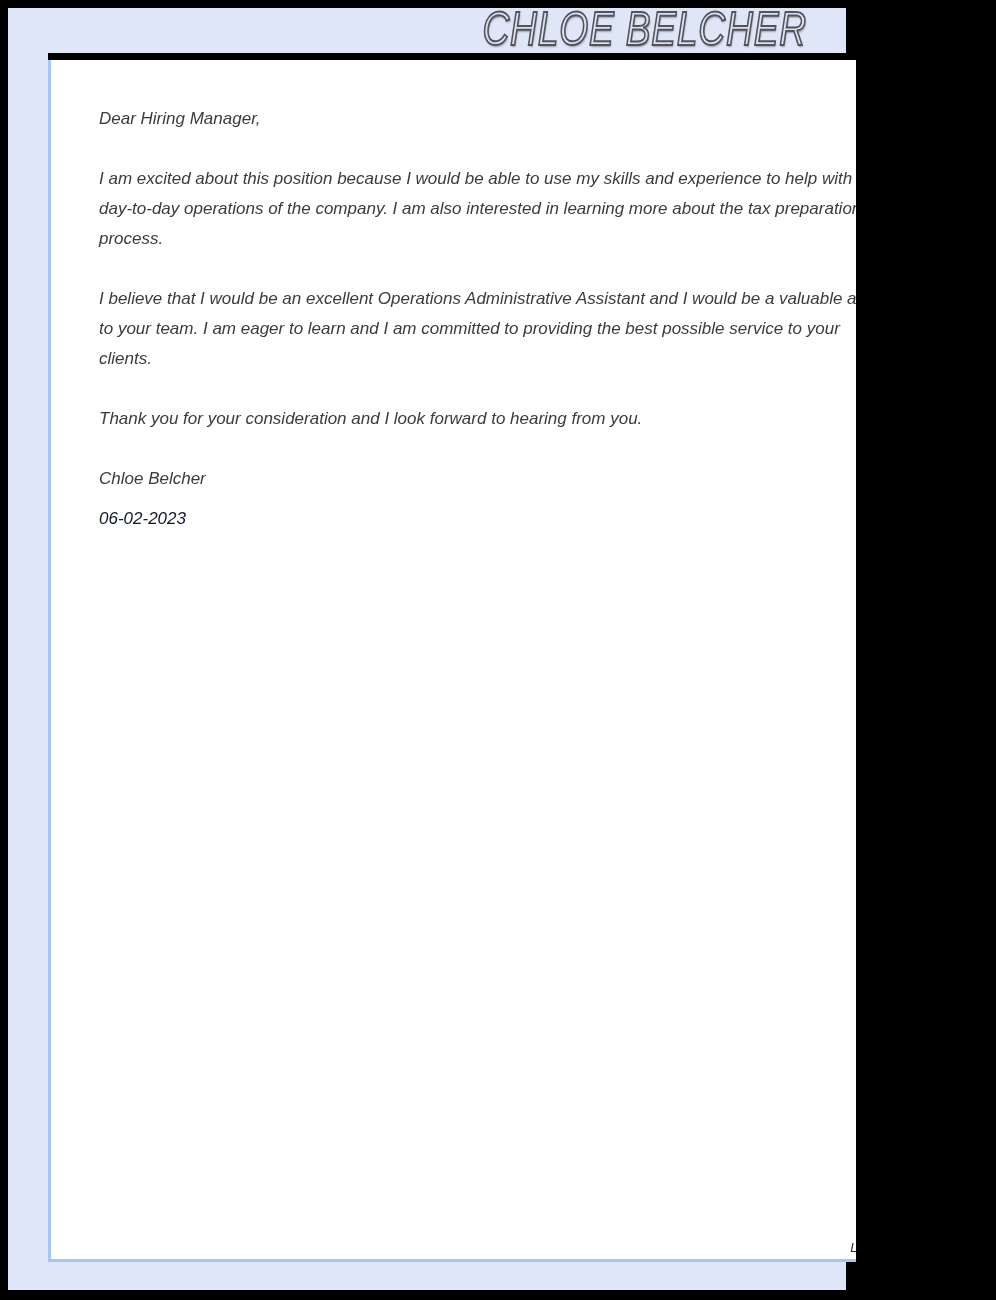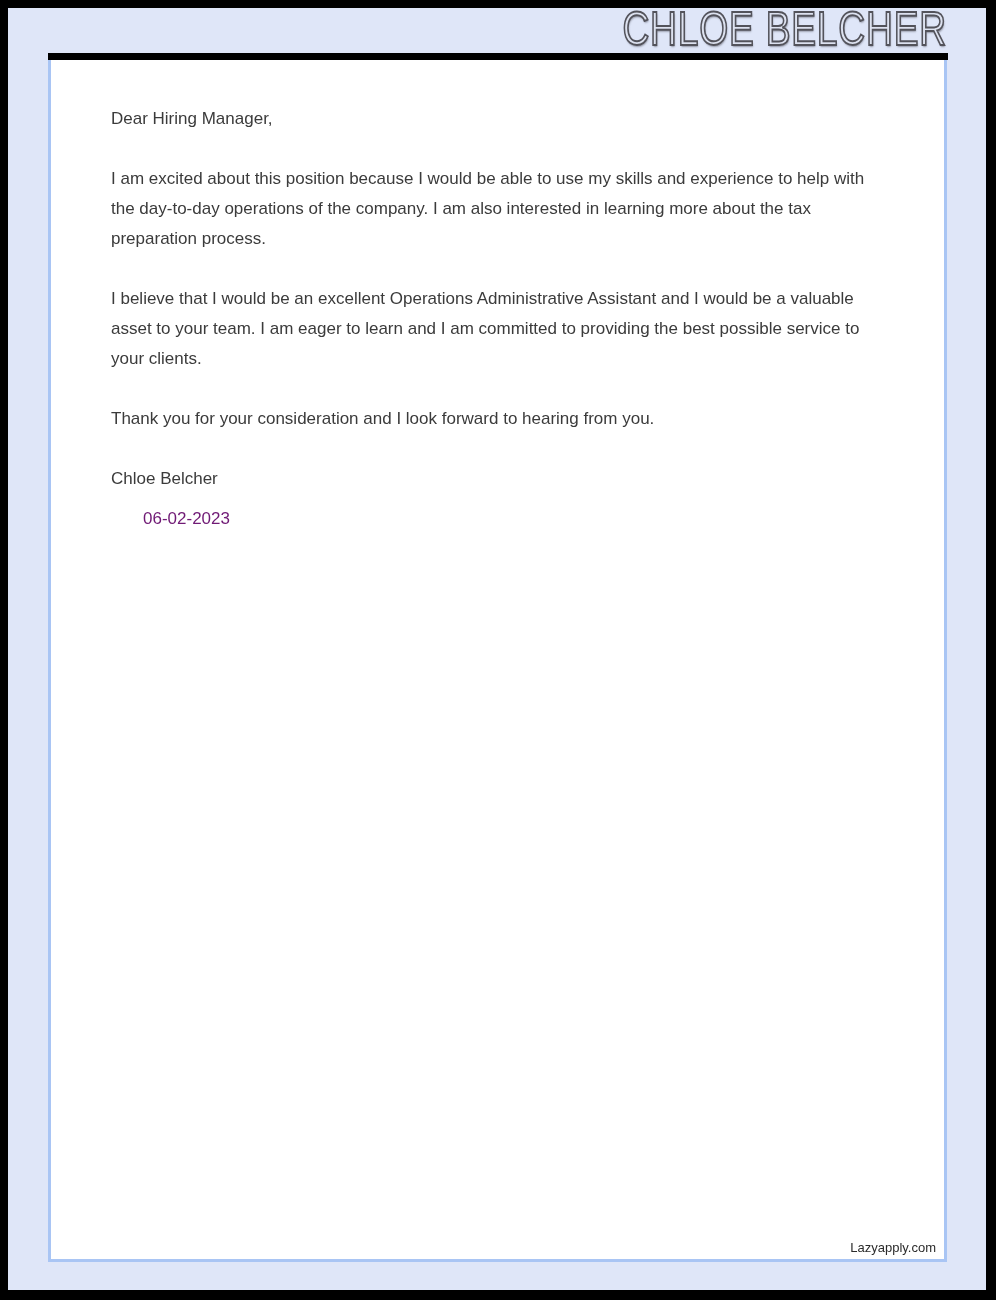"CHLOE BELCHER" .frame { font-style: none -> italic; width: 996px -> 856px }
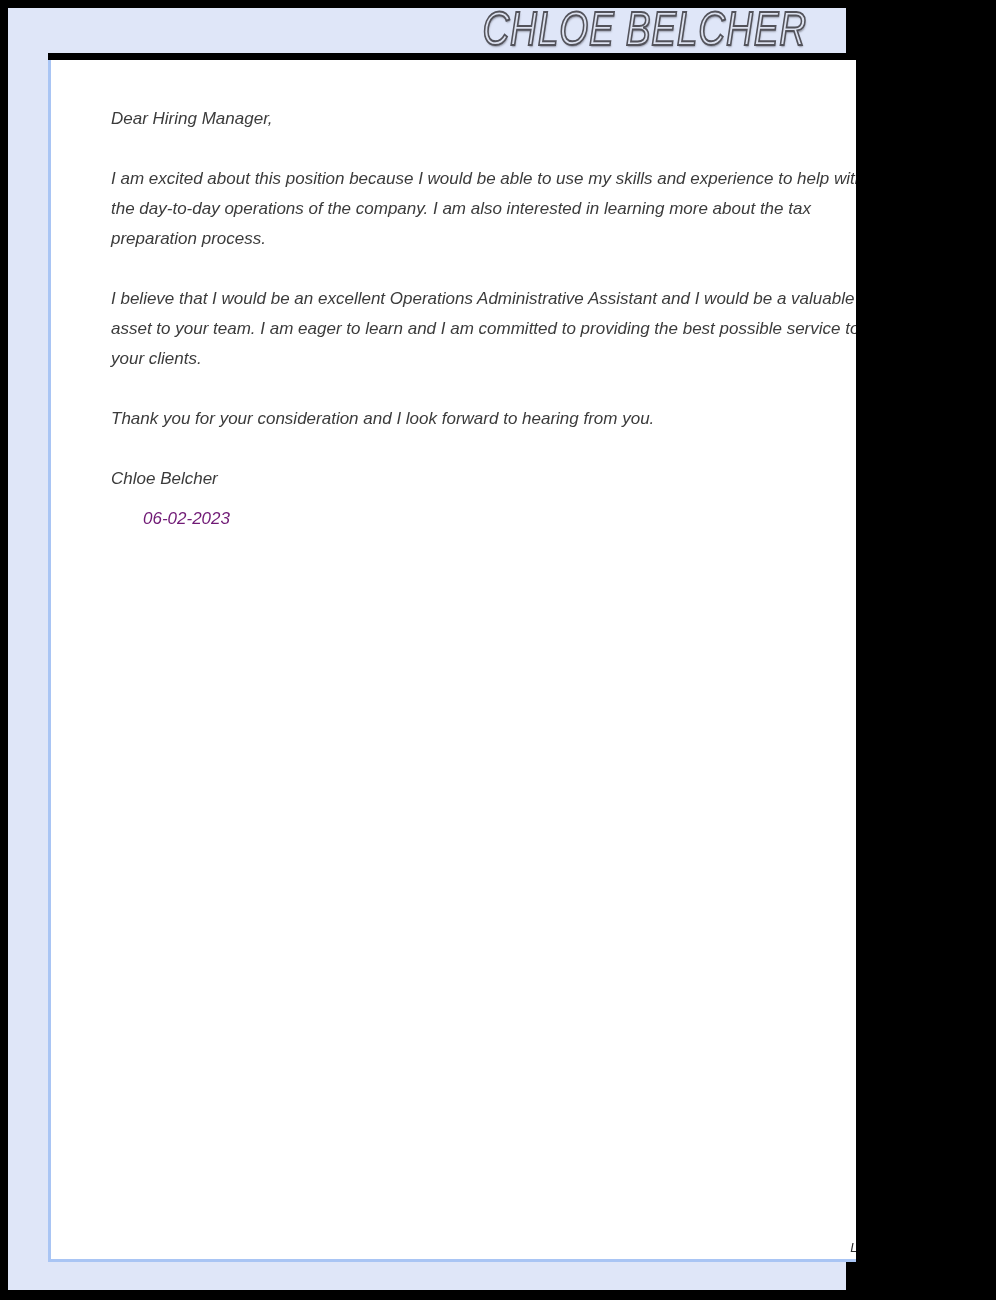"Dear Hiring Manager," .page { padding-left: 12px -> none }
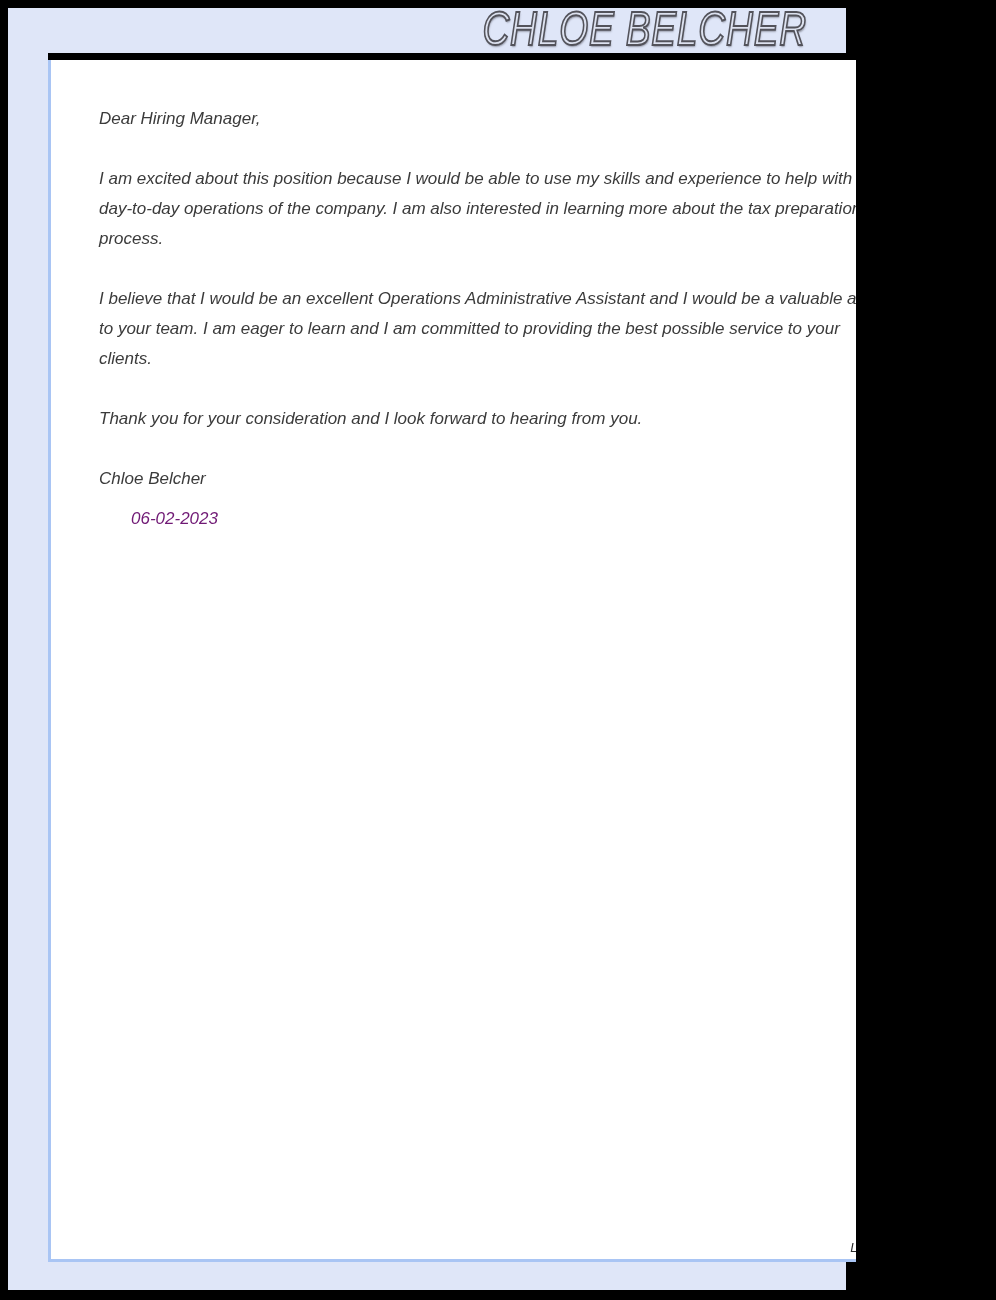"06-02-2023" p.letter-date { color: #701a75 -> #0f172a; margin-left: 32px -> none }
